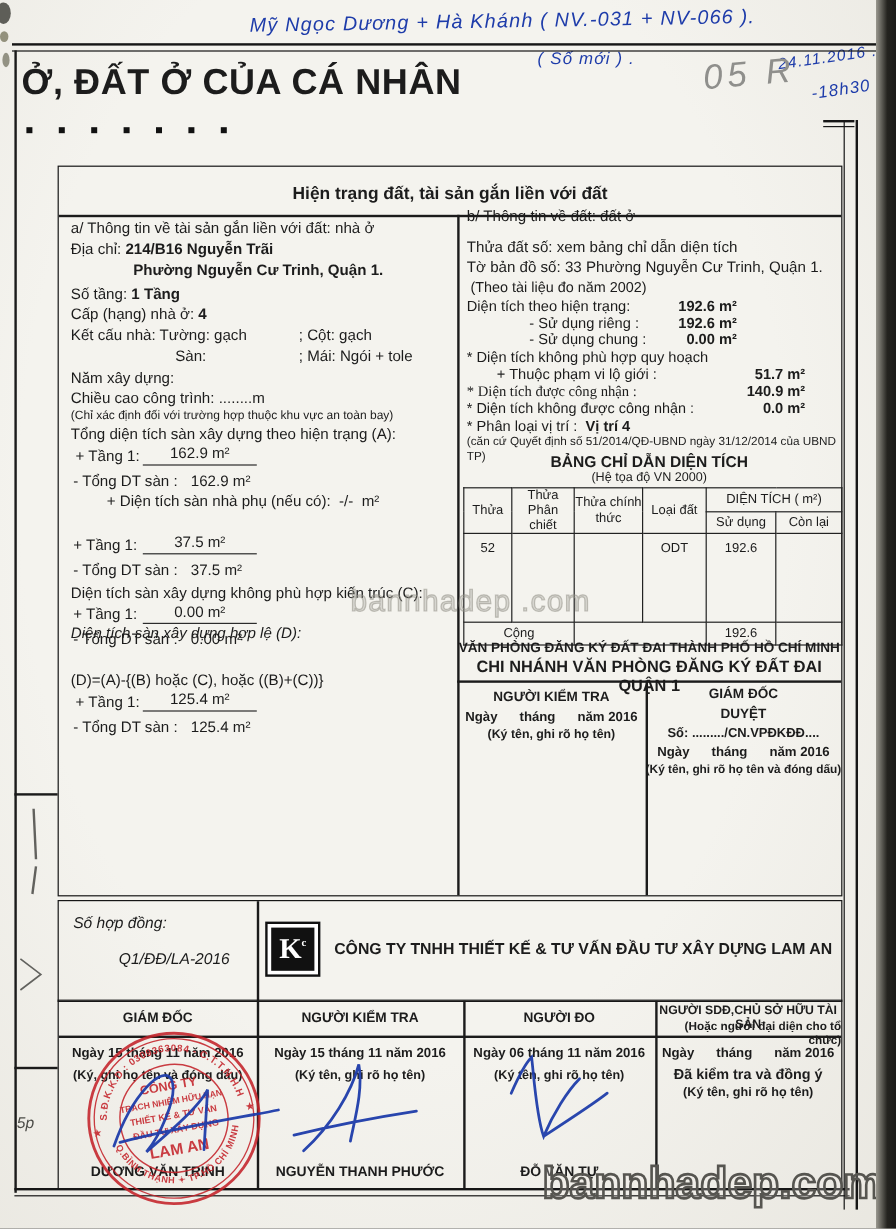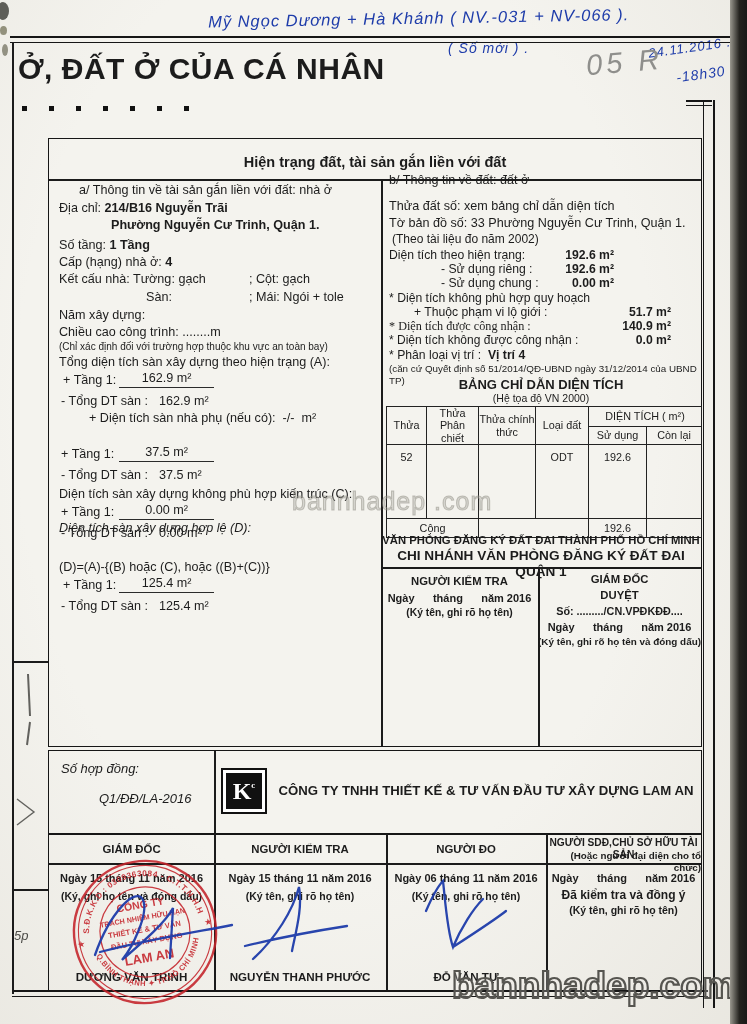"a/ Thông tin về tài" div.row { margin-left: 20px -> none }
